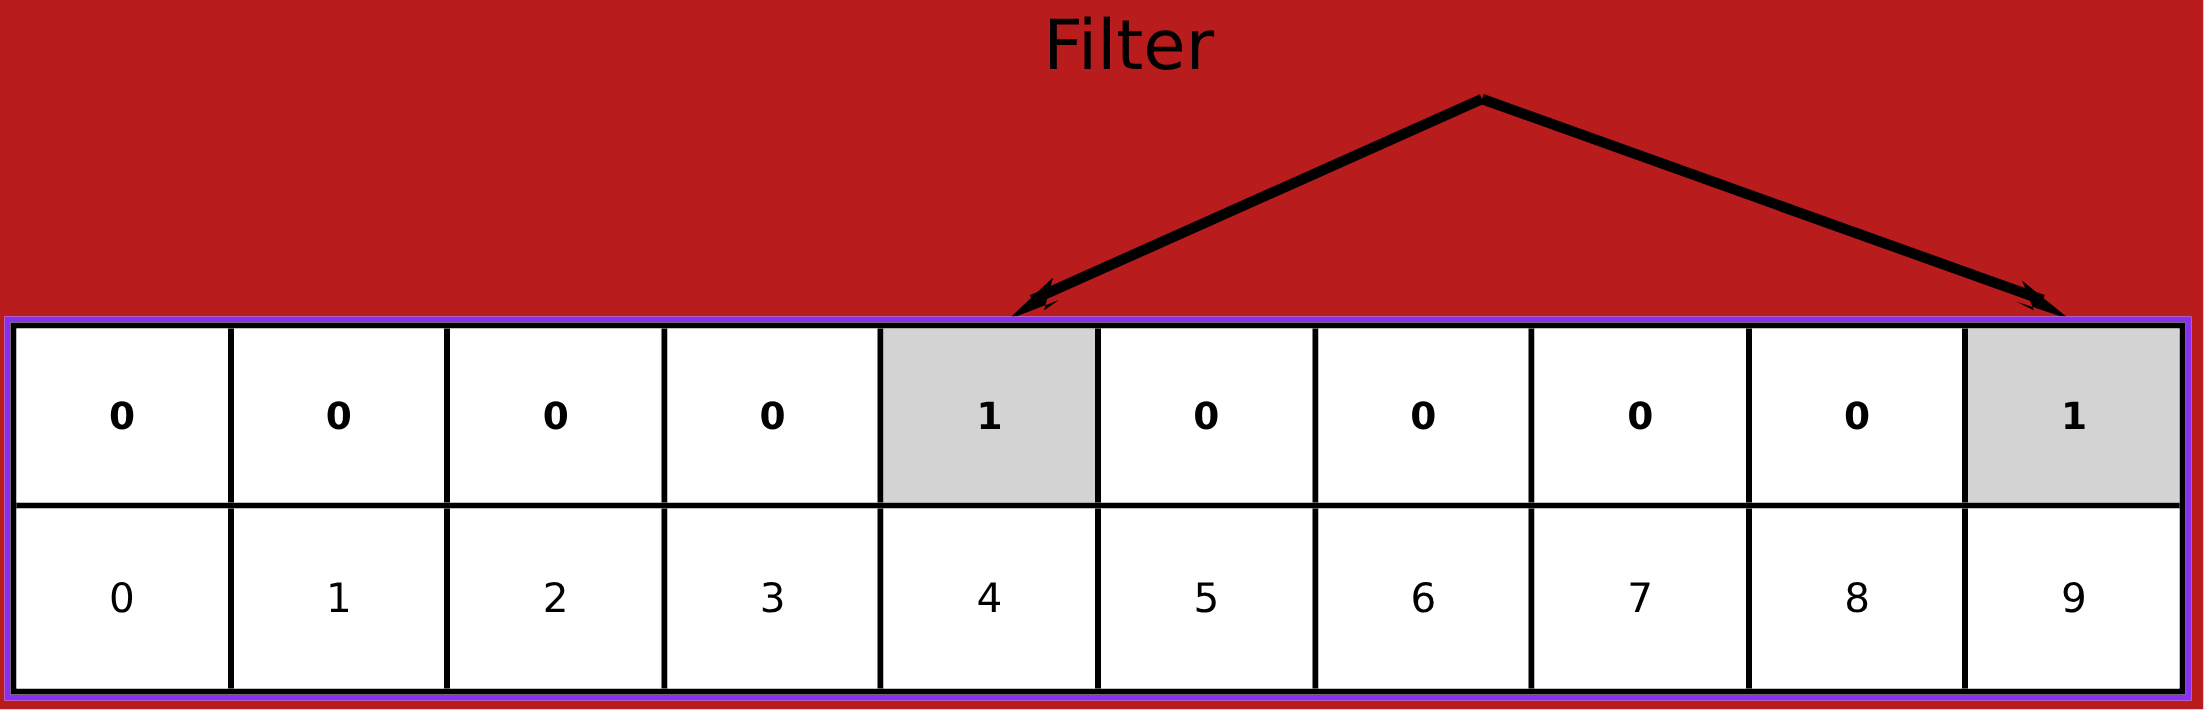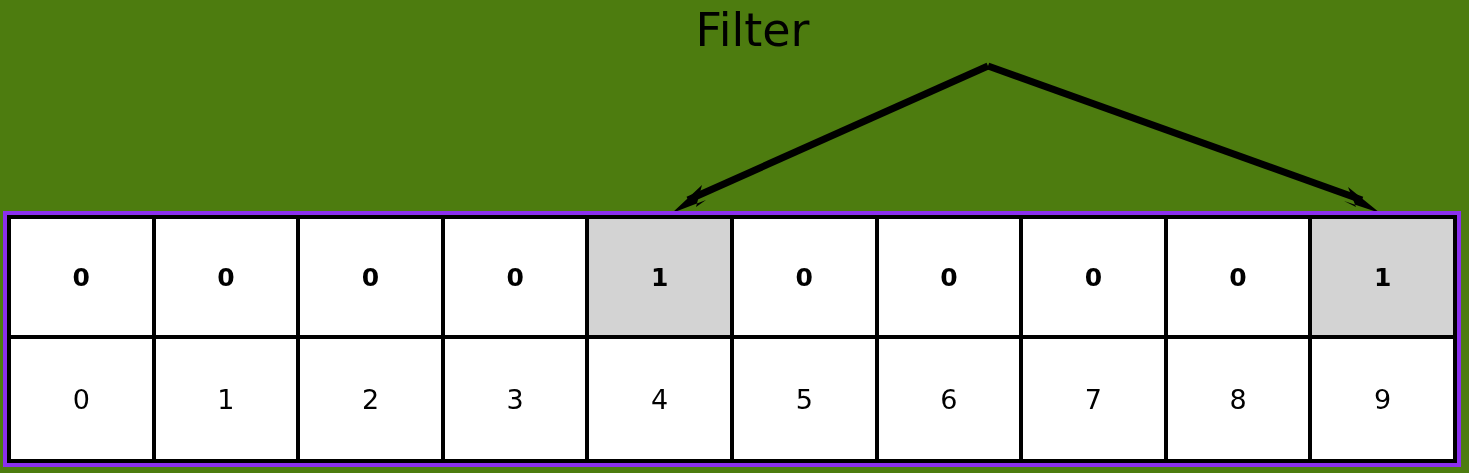"Filter" #stage { background: #4d7c0f -> #b91c1c }
